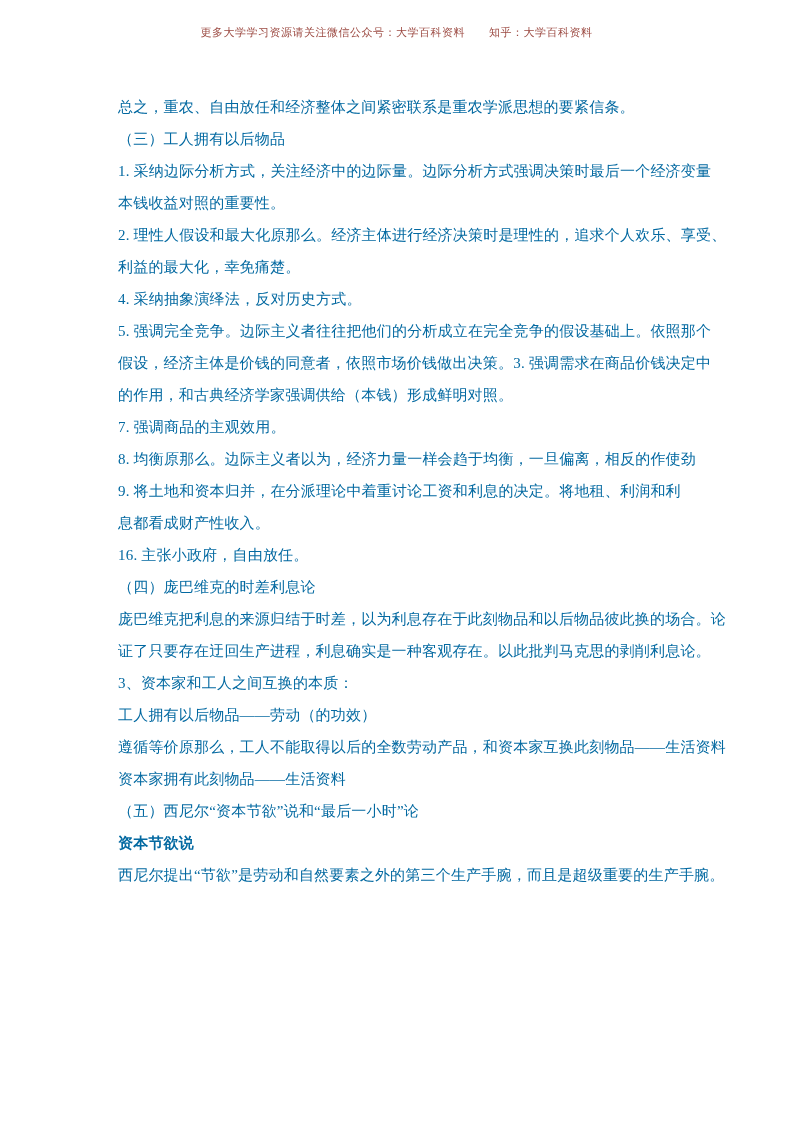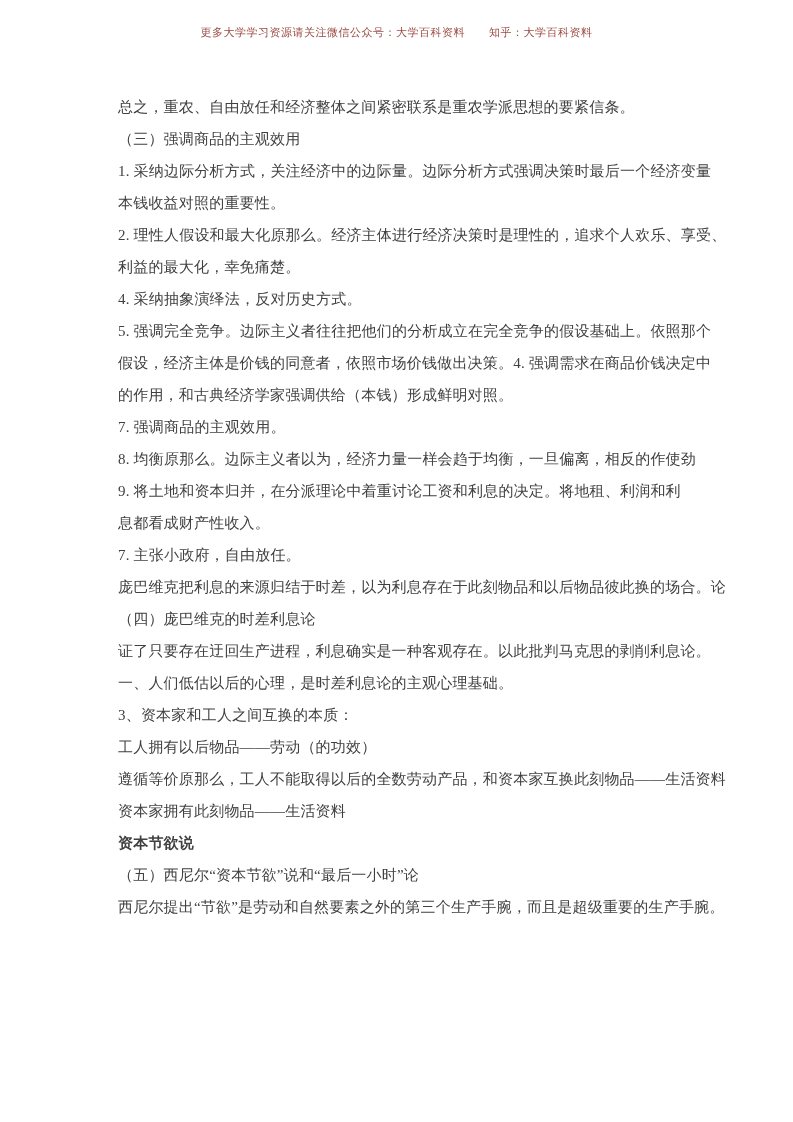"总之，重农、自由放任和经济整体之间紧密联系是重农学派思想的要紧信条。" .line { color: #404040 -> #0369a1 }
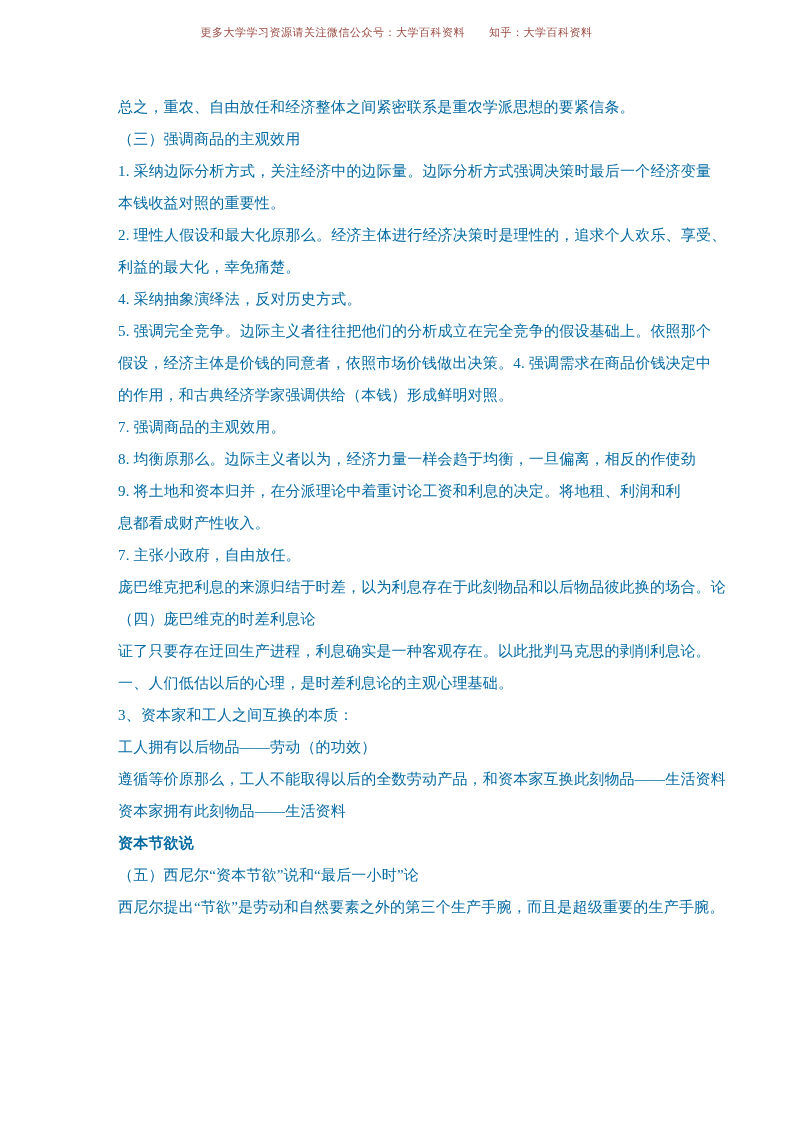"（三）强调商品的主观效用" div.line { text: 强调商品的主观效用 -> 工人拥有以后物品 }
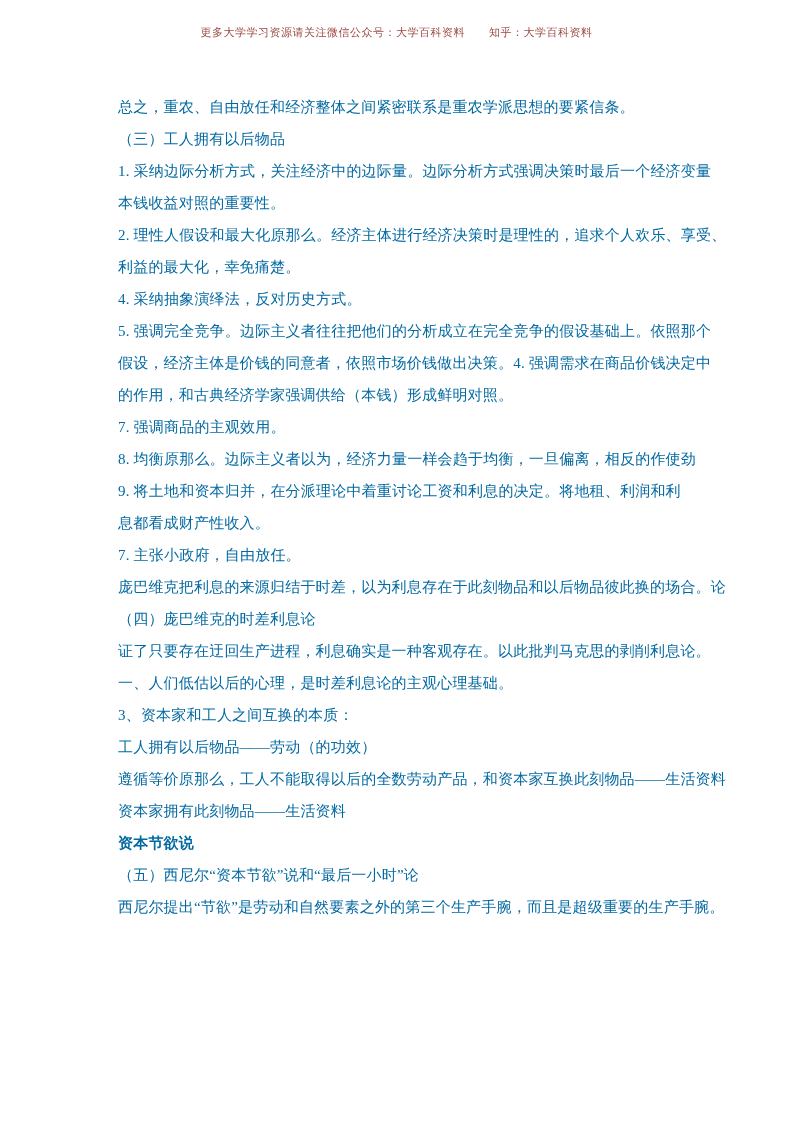"假设，经济主体是价钱的同意者，依照市场价钱做出决策。4." div.line { text: 4 -> 3 }
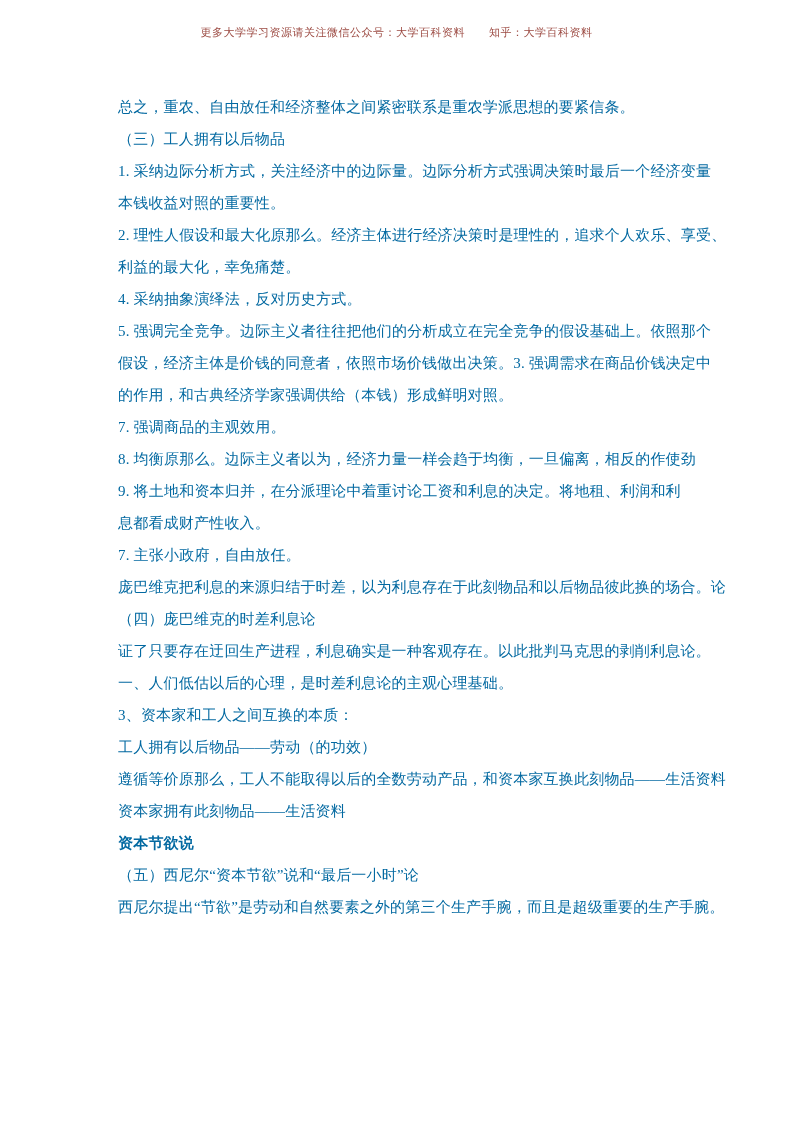"7. 主张小政府，自由放任。" div.line { text: 7 -> 16 }
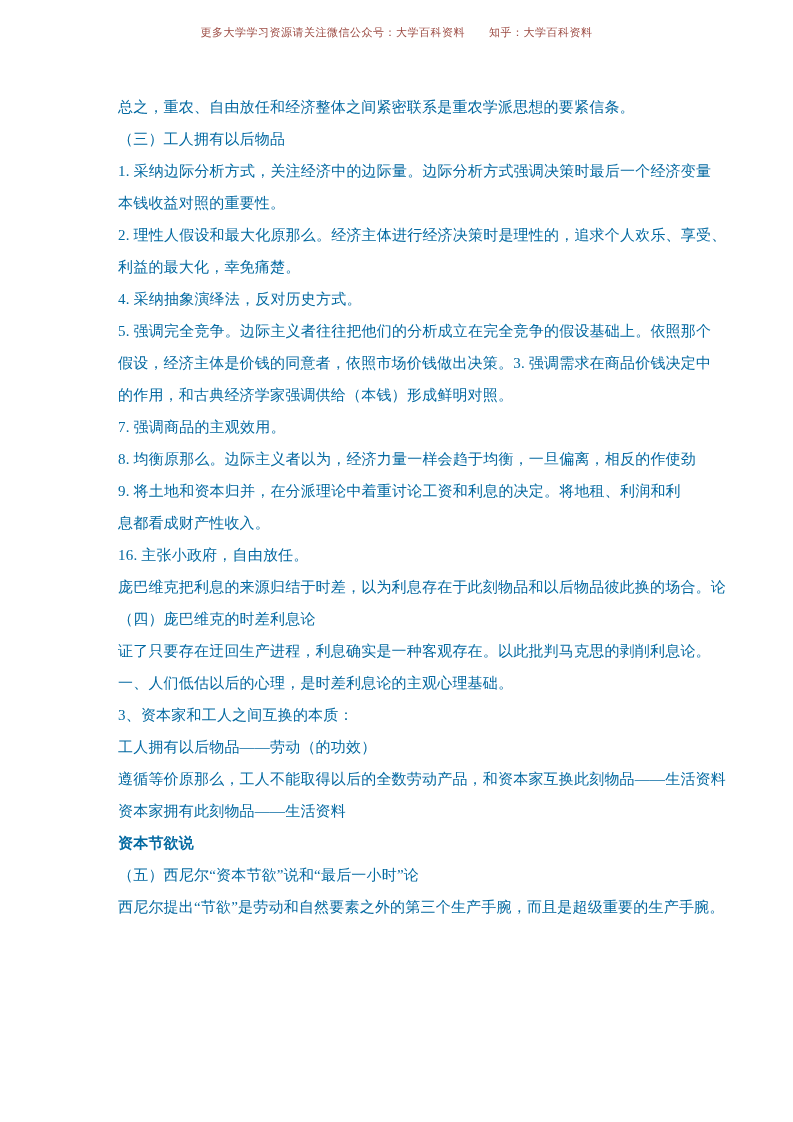"庞巴维克把利息的来源归结于时差，以为利息存在于此刻物品和以后物品彼此换的场合。论" div.line { order: before "（四）庞巴维克的时差利息论" -> after "（四）庞巴维克的时差利息论" }
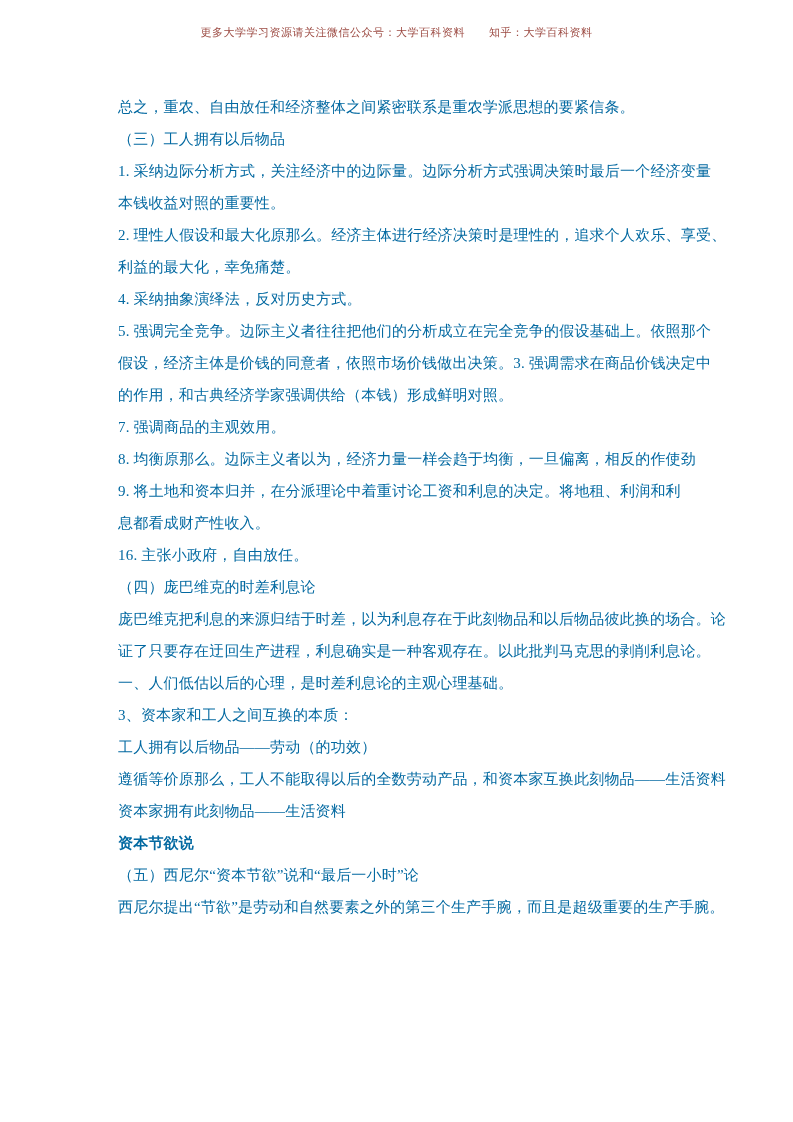"一、人们低估以后的心理，是时差利息论的主观心理基础。" div.line { html: <div>一、人们低估以后的心理，是时差利息论的主观心理基础。</div> -> none }
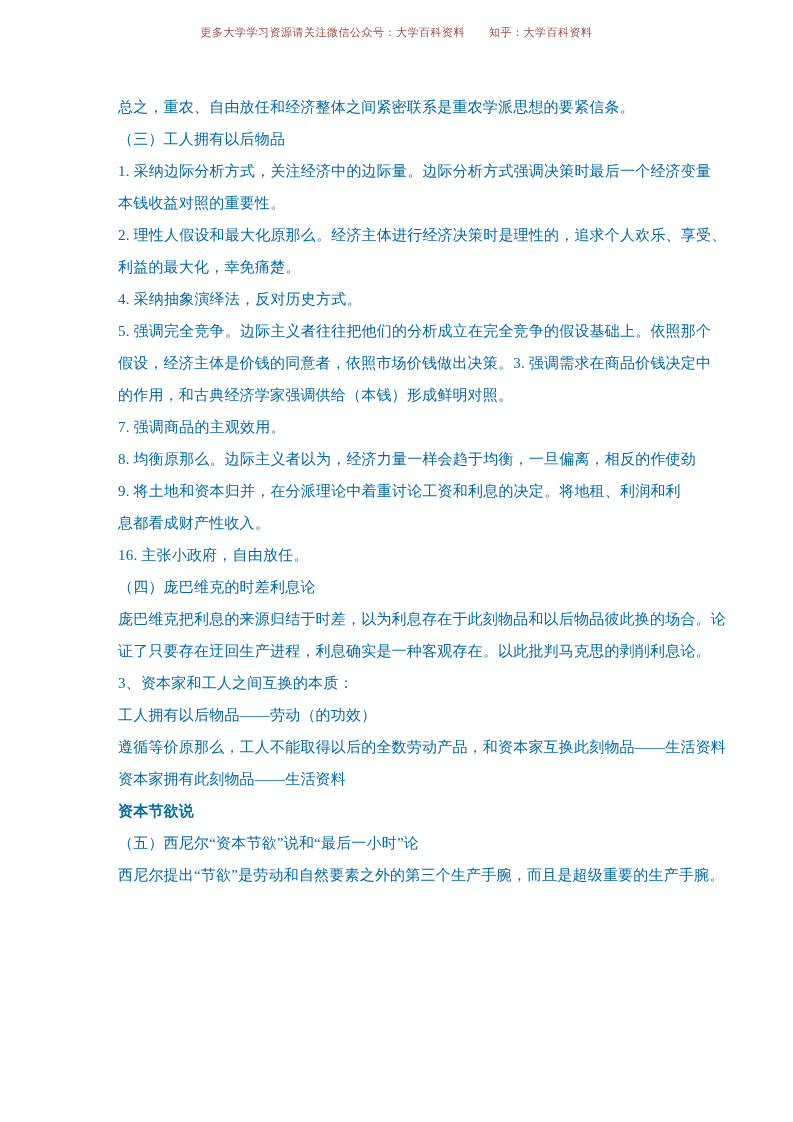"资本节欲说" div.line { order: before "（五）西尼尔“资本节欲”说和“最后一小时”论" -> after "（五）西尼尔“资本节欲”说和“最后一小时”论" }
